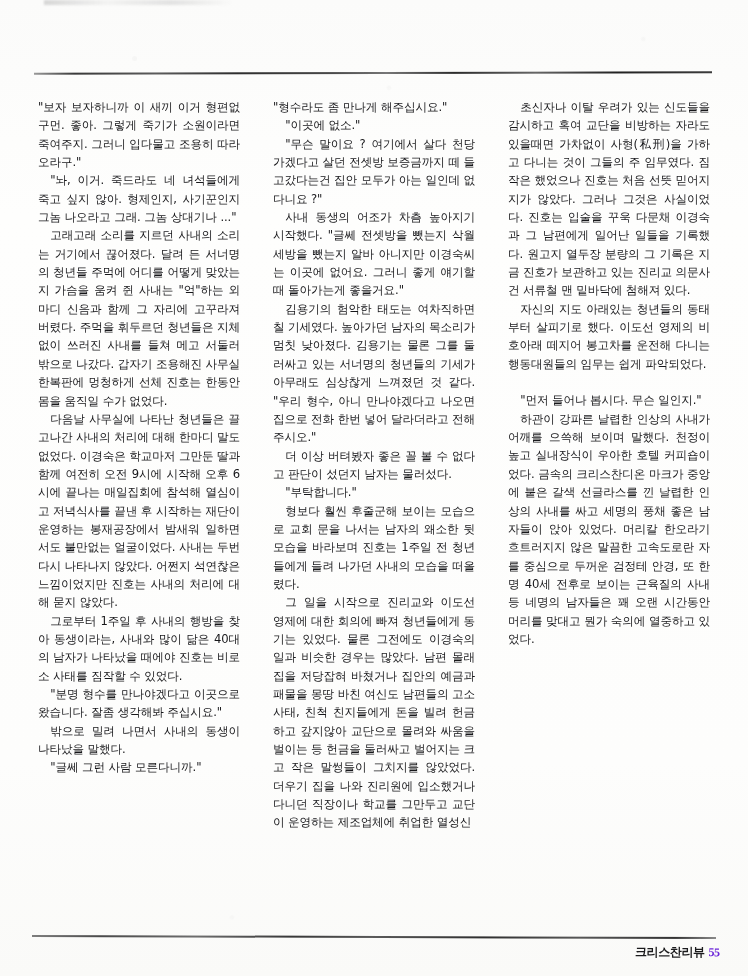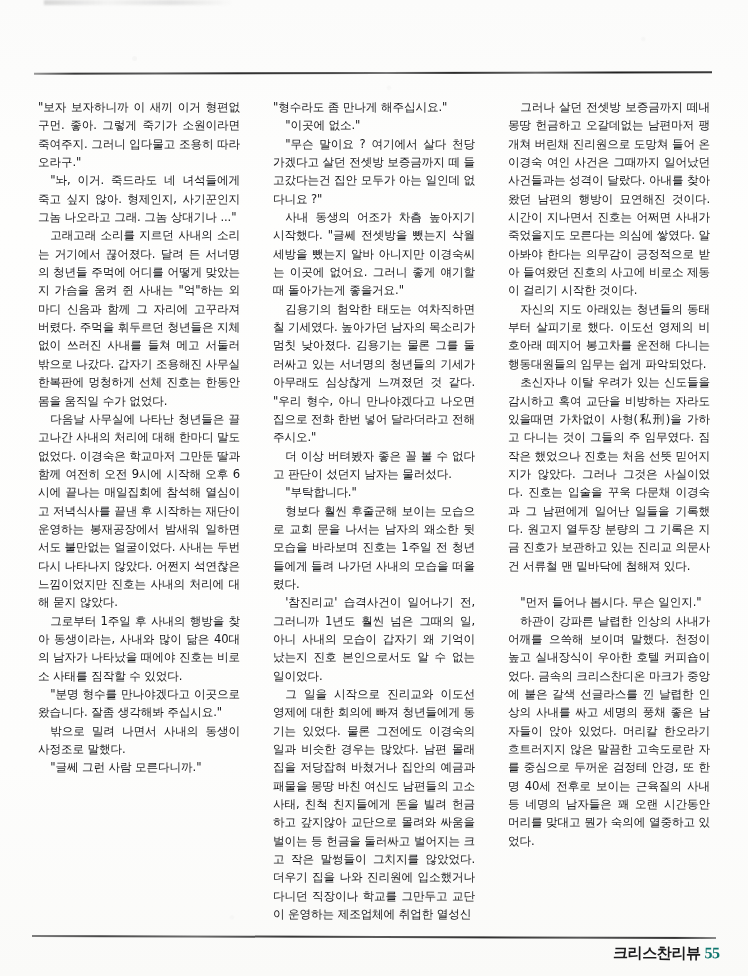"그러나 살던 전셋방 보증금까지 떼내" p { html: <p>그러나 살던 전셋방 보증금까지 떼내 몽땅 헌금하고 오갈데없는 남편마저 팽개쳐 버린채 진리원으로 도망쳐 들어 온 이경숙 여인 사건은 그때까지 일어났던 사건들과는 성격이 달랐다. 아내를 찾아왔던 남편의 행방이 묘연해진 것이다. 시간이 지나면서 진호는 어쩌면 사내가 죽었을지도 모른다는 의심에 쌓였다. 알아봐야 한다는 의무감이 긍정적으로 받아 들여왔던 진호의 사고에 비로소 제동이 걸리기 시작한 것이다.</p> -> none }
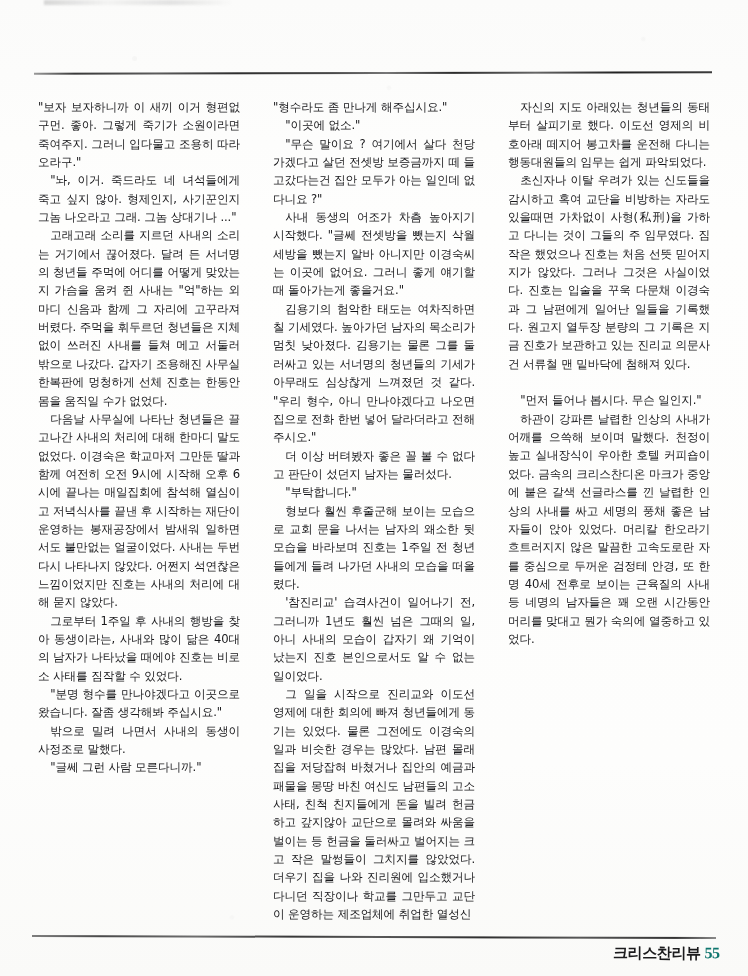"자신의 지도 아래있는 청년들의 동태부터" p { order: before "초신자나 이탈 우려가 있는 신도들을" -> after "초신자나 이탈 우려가 있는 신도들을" }
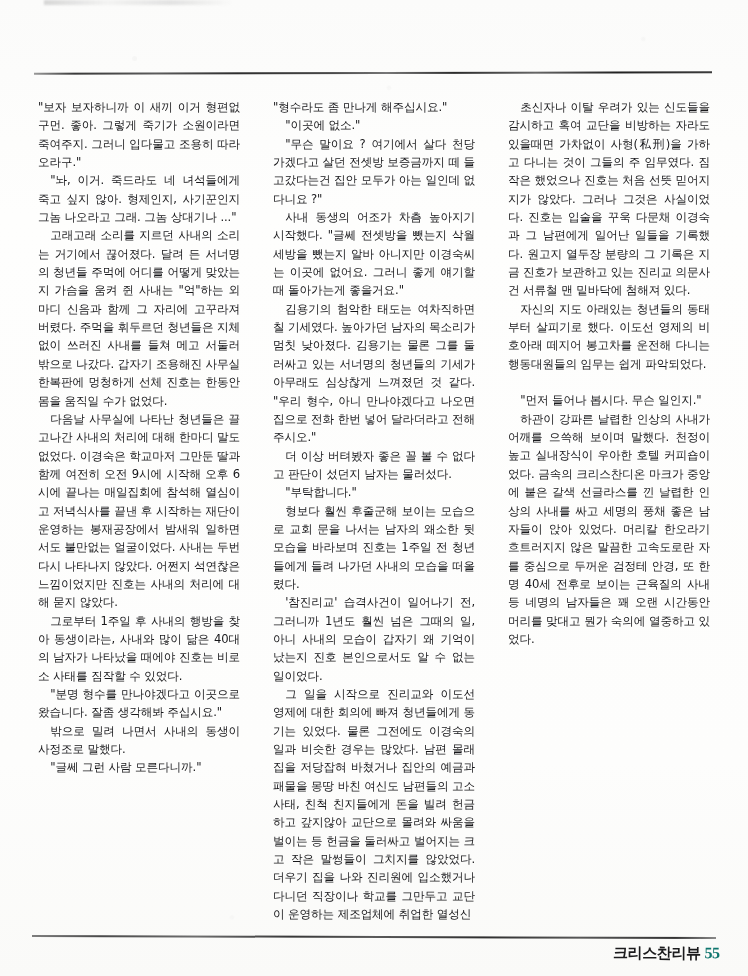"'참진리교' 습격사건이 일어나기 전, 그러니까" p { html: <p>'참진리교' 습격사건이 일어나기 전, 그러니까 1년도 훨씬 넘은 그때의 일, 아니 사내의 모습이 갑자기 왜 기억이 났는지 진호 본인으로서도 알 수 없는 일이었다.</p> -> none }
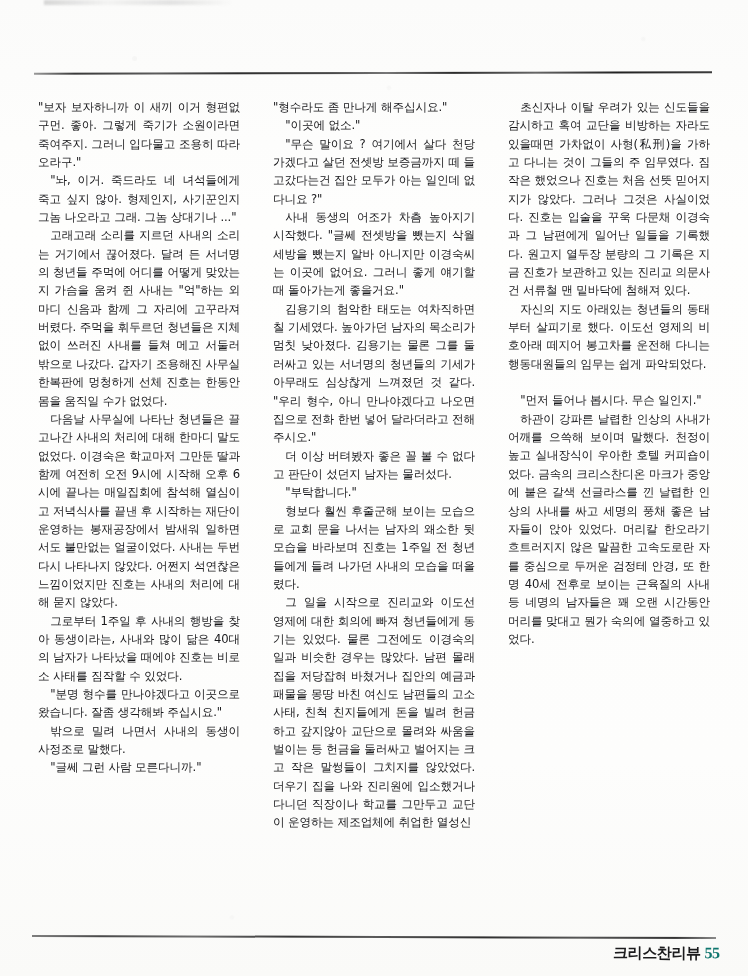"밖으로 밀려 나면서 사내의 동생이" p { text: 사정조로 -> 나타났을 }
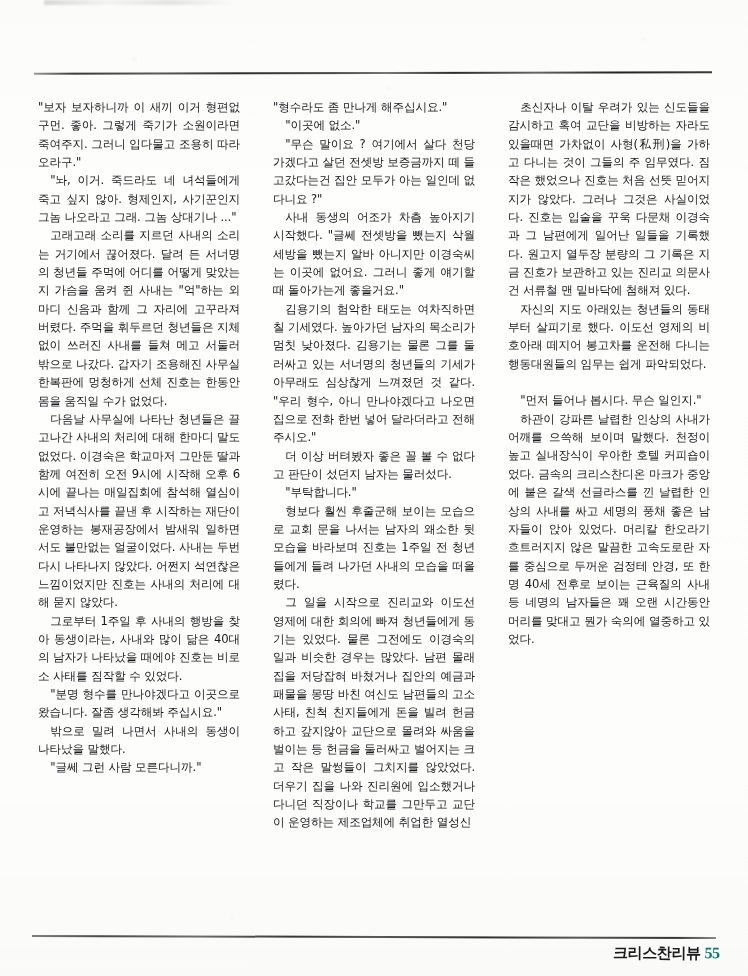"크리스찬리뷰" .footer-mag { font-size: 15px -> 12px }
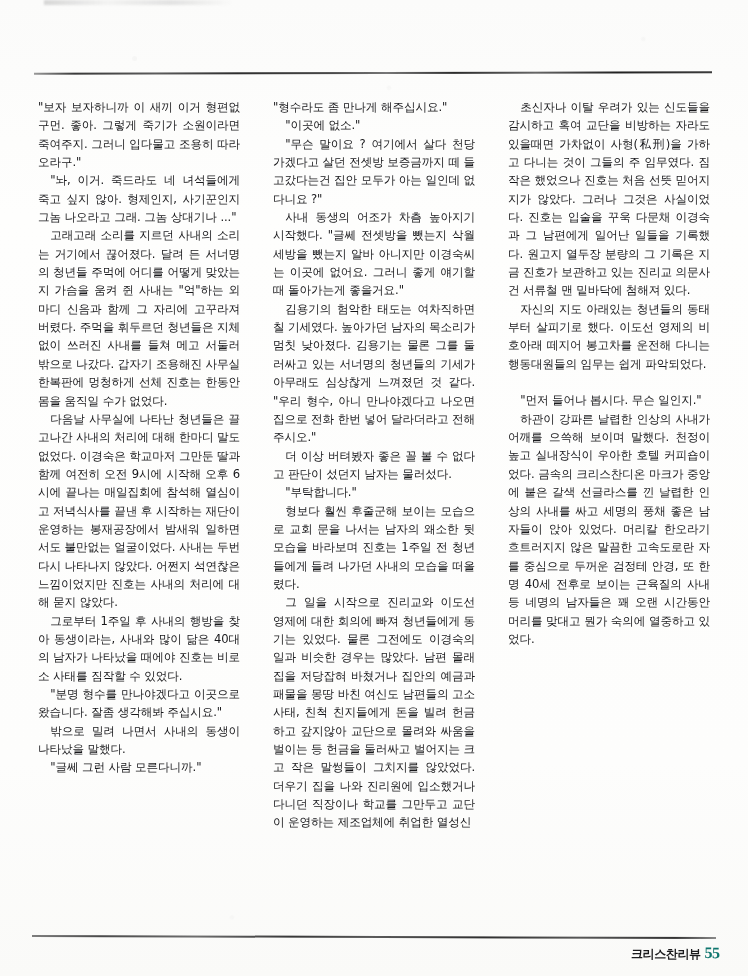"55" .footer-page { color: #0f766e -> #6d28d9; font-size: 16px -> 12px }
